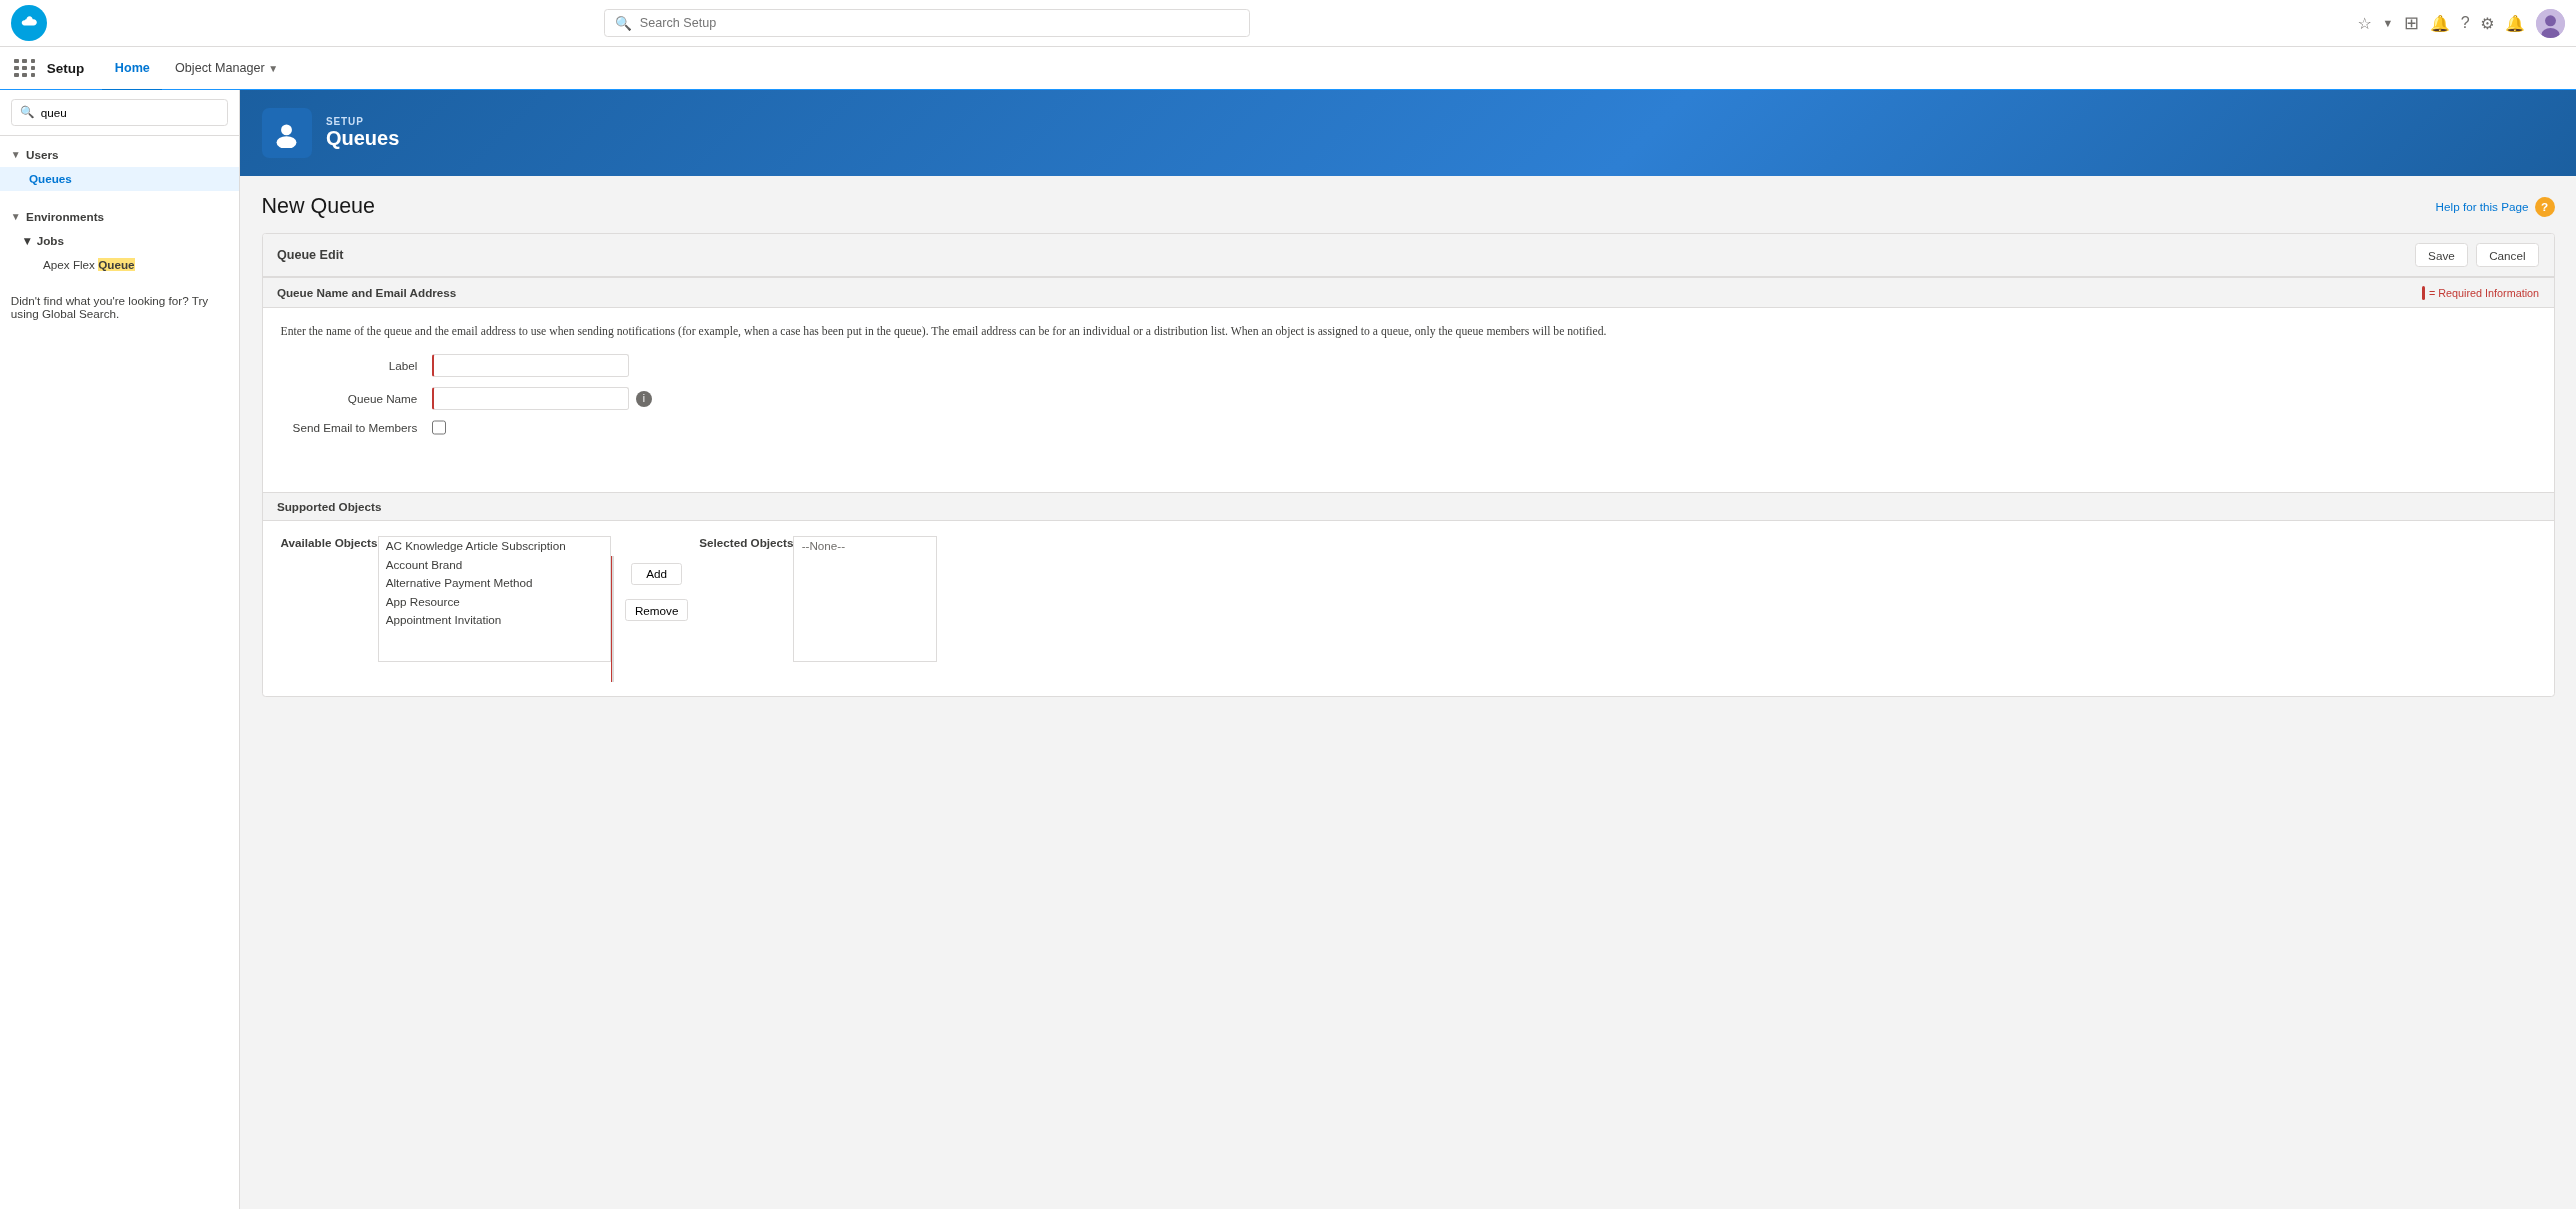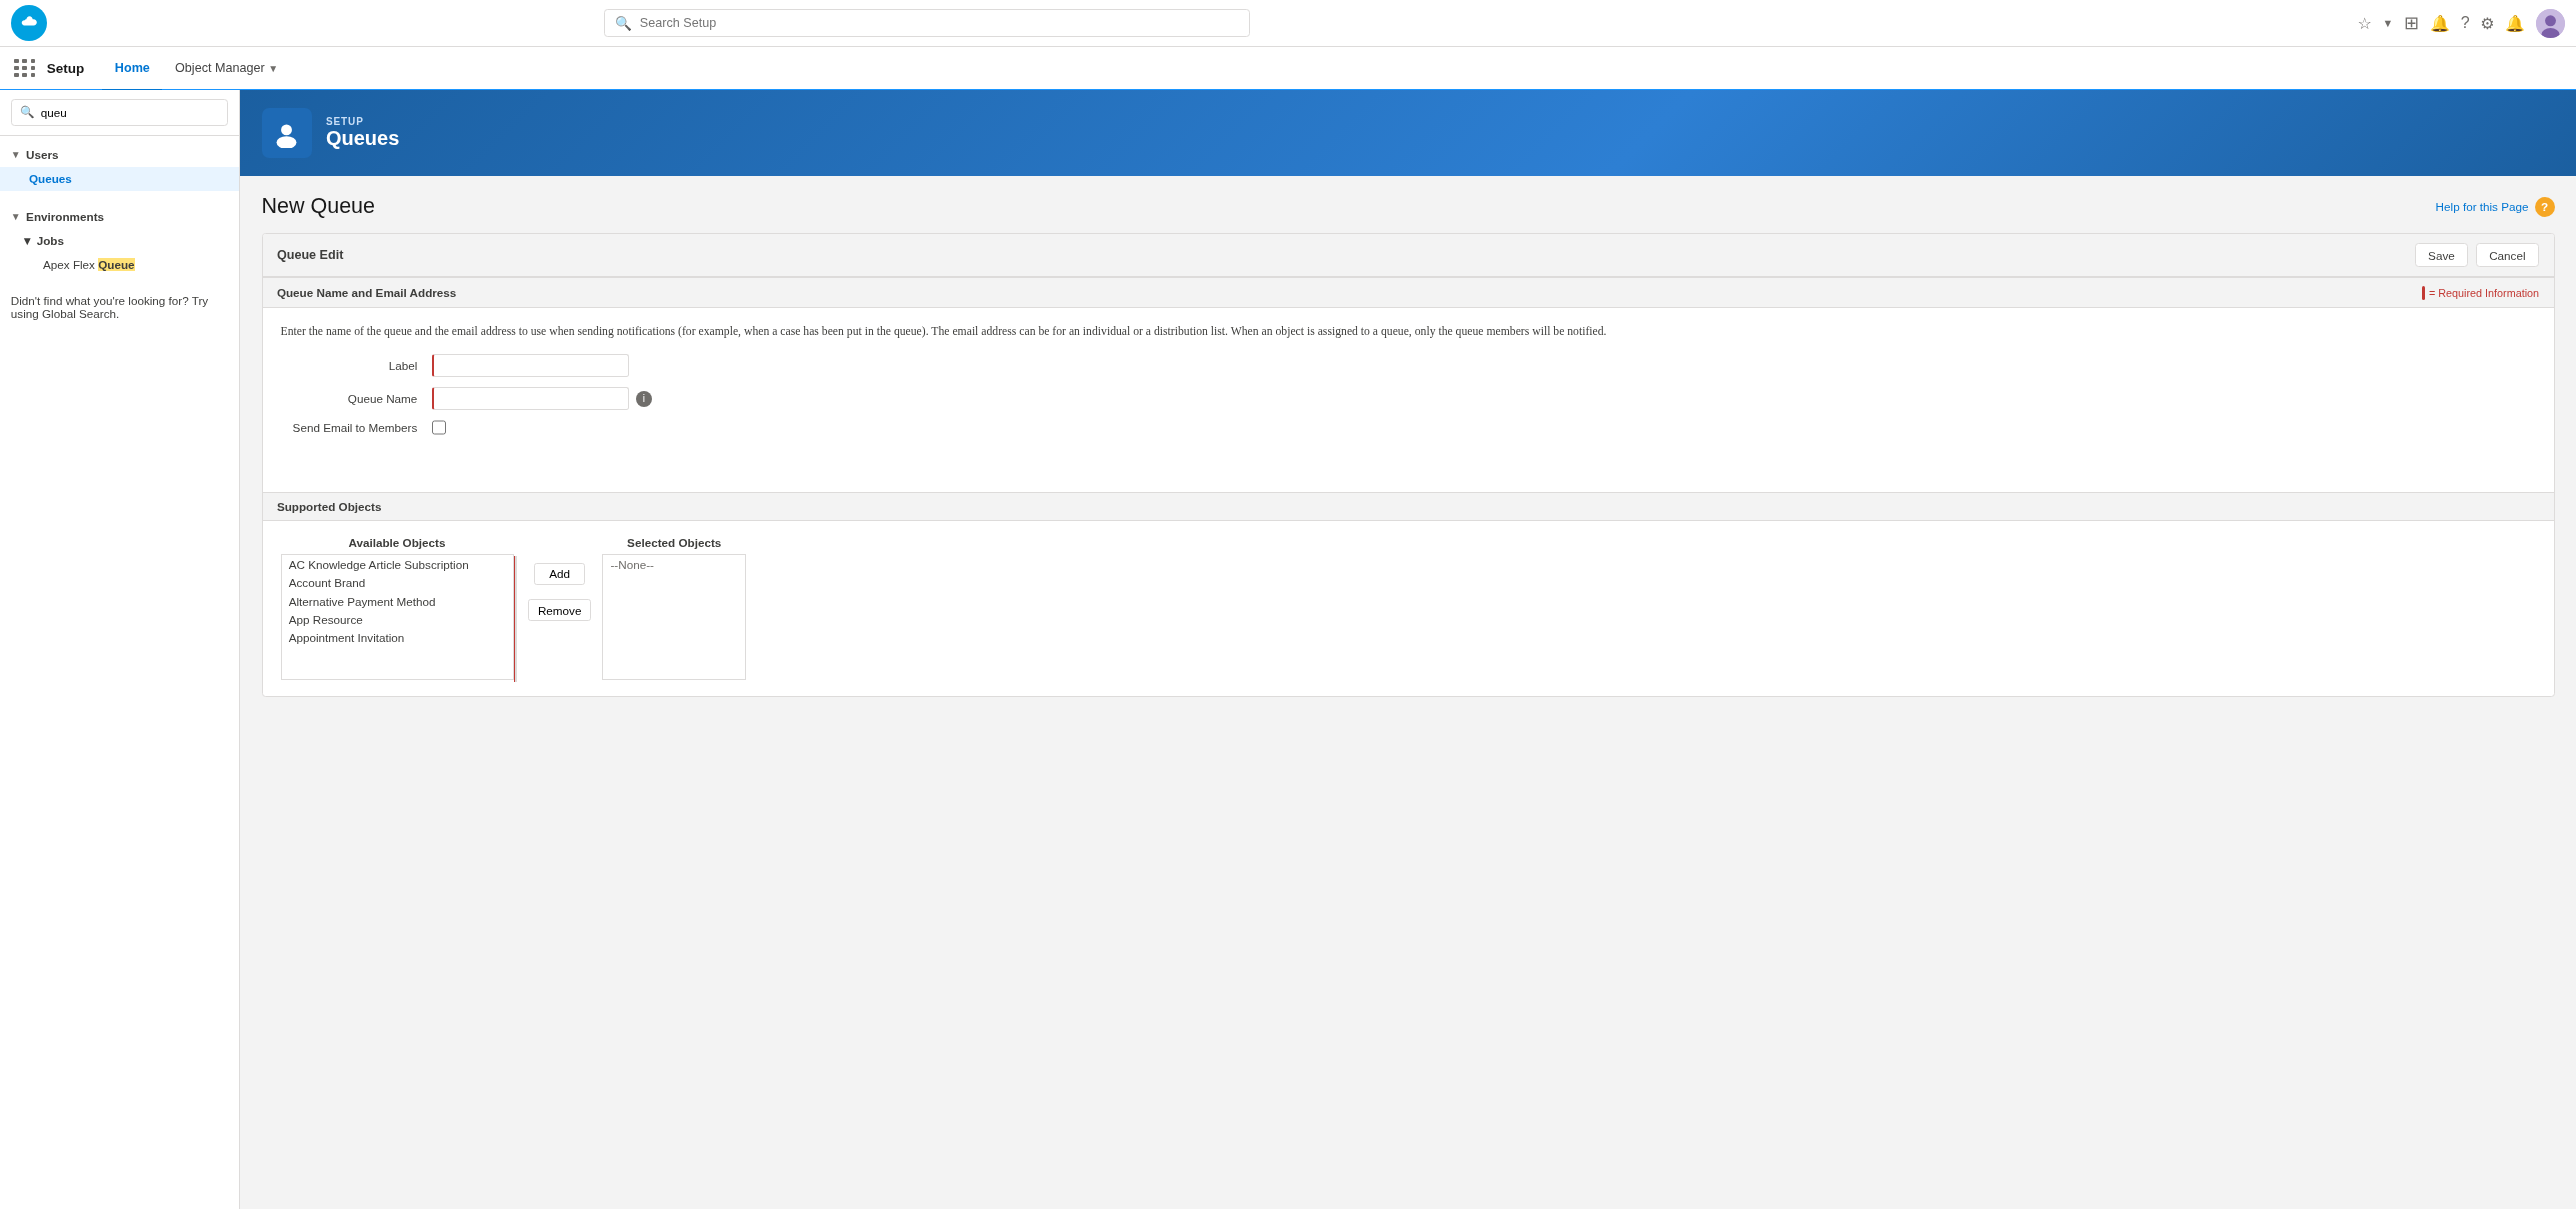"Available Objects" .objects-column { flex-direction: column -> row }
